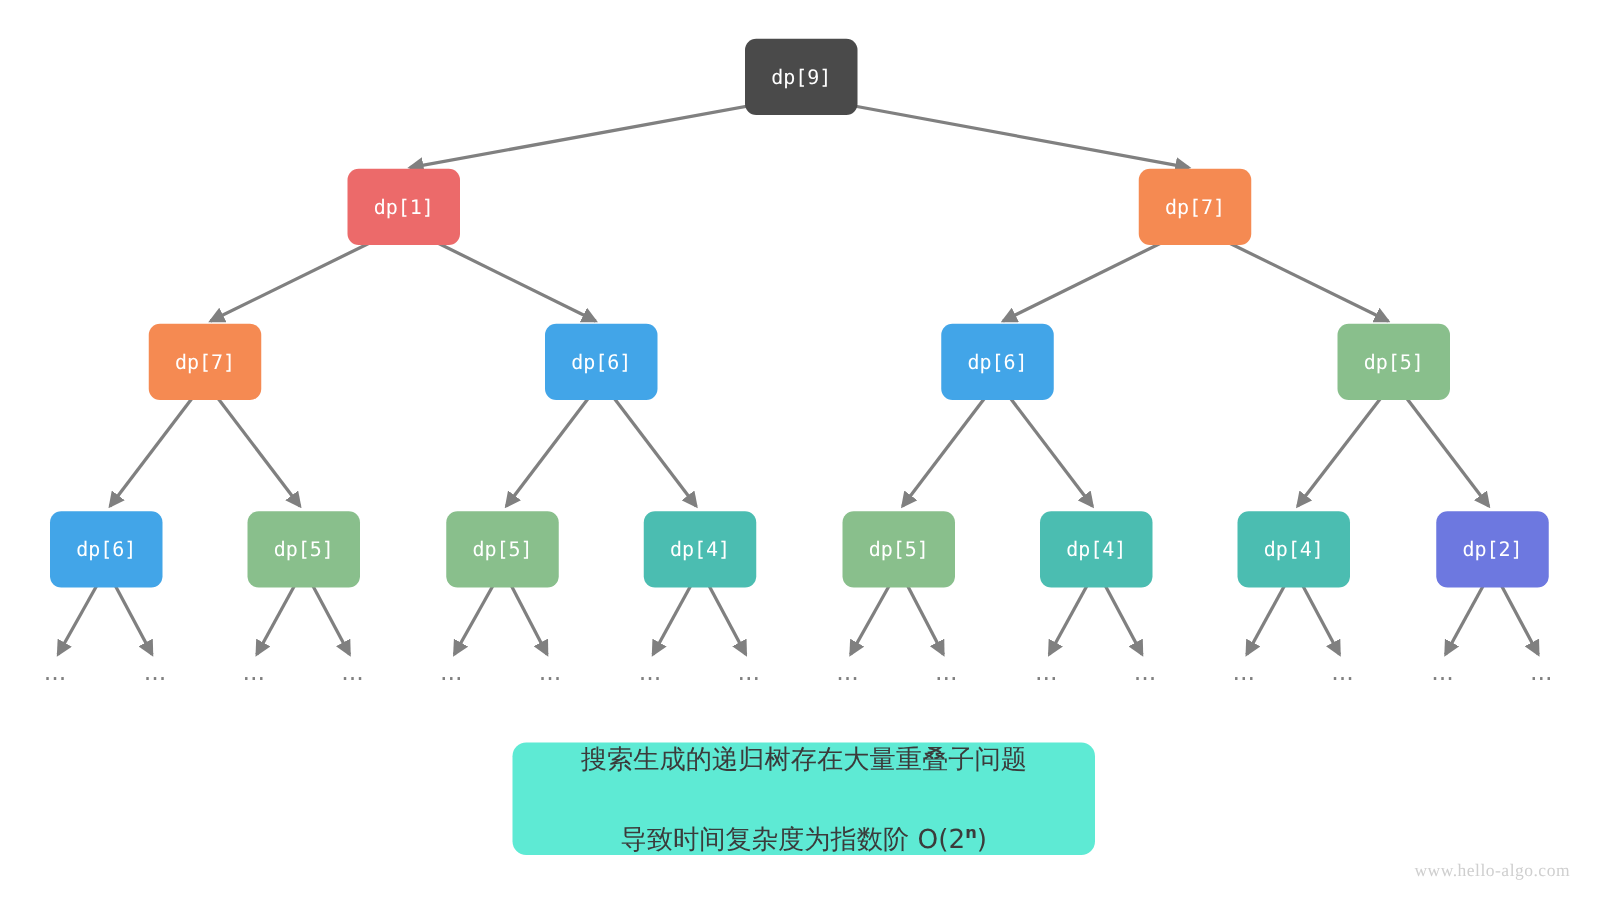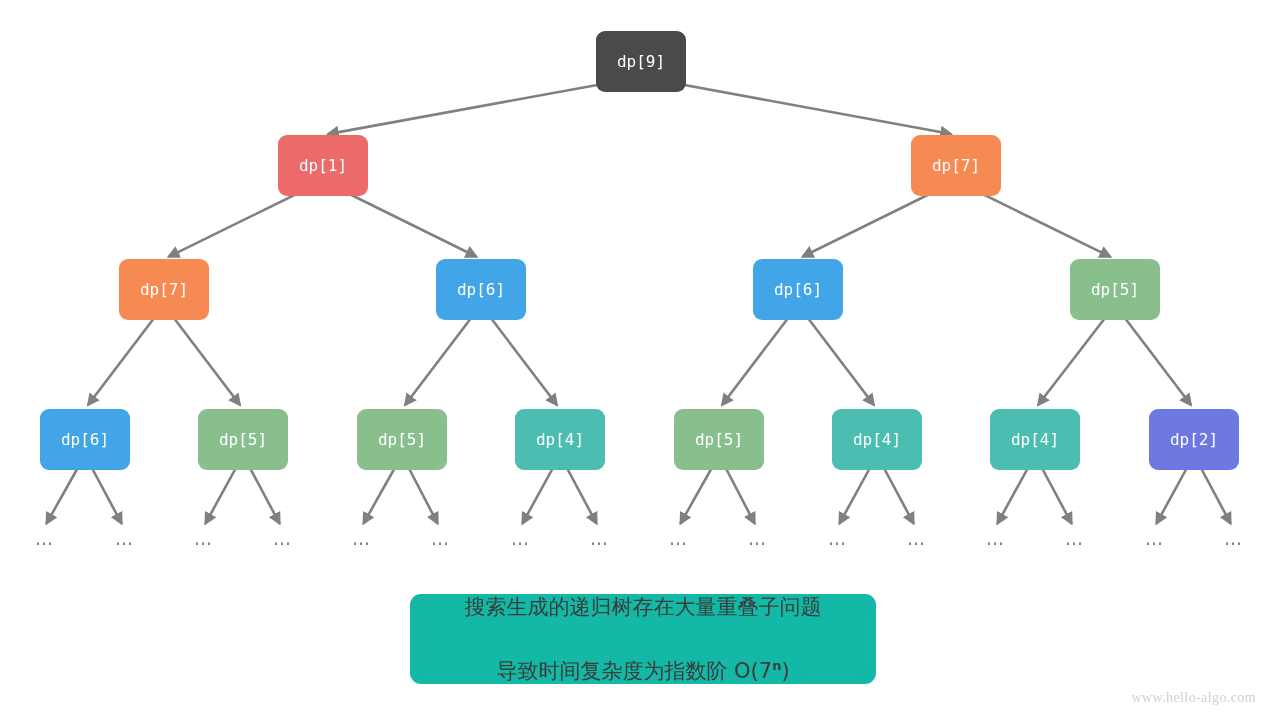"搜索生成的递归树存在大量重叠子问题" #caption-box { background: #14b8a6 -> #5eead4 }
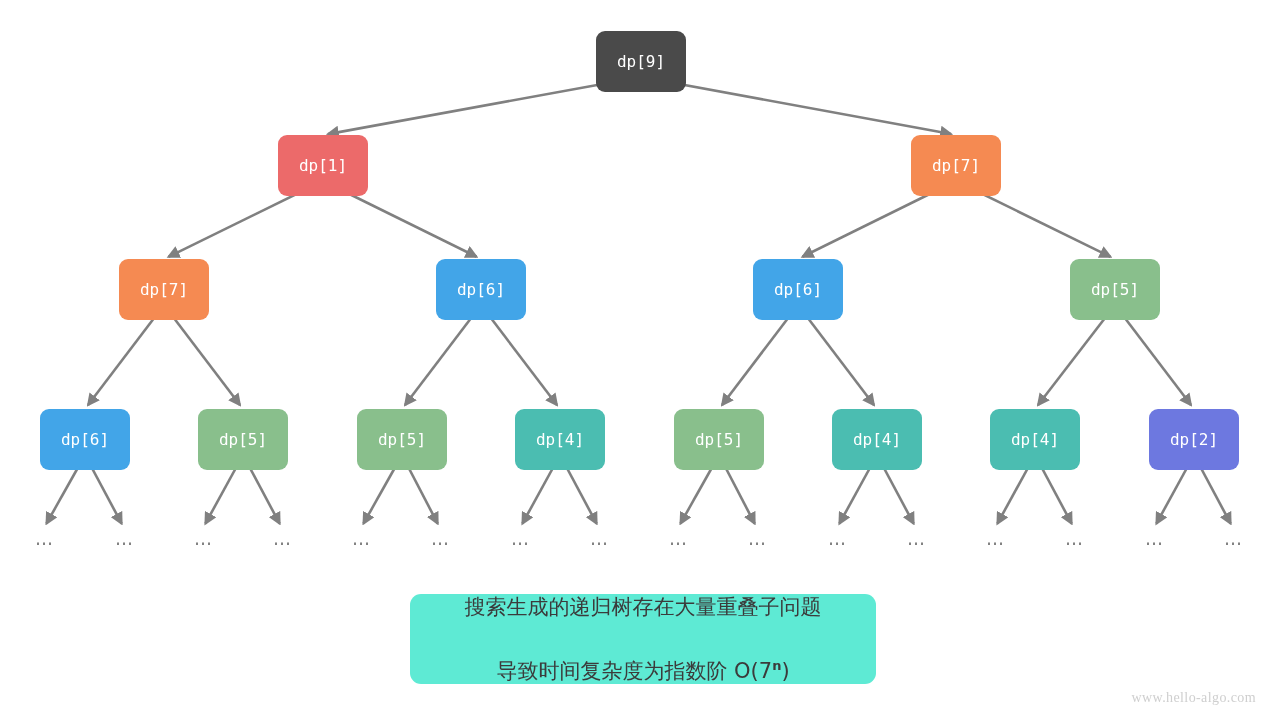"导致时间复杂度为指数阶 O(7" span { text: 7 -> 2 }
